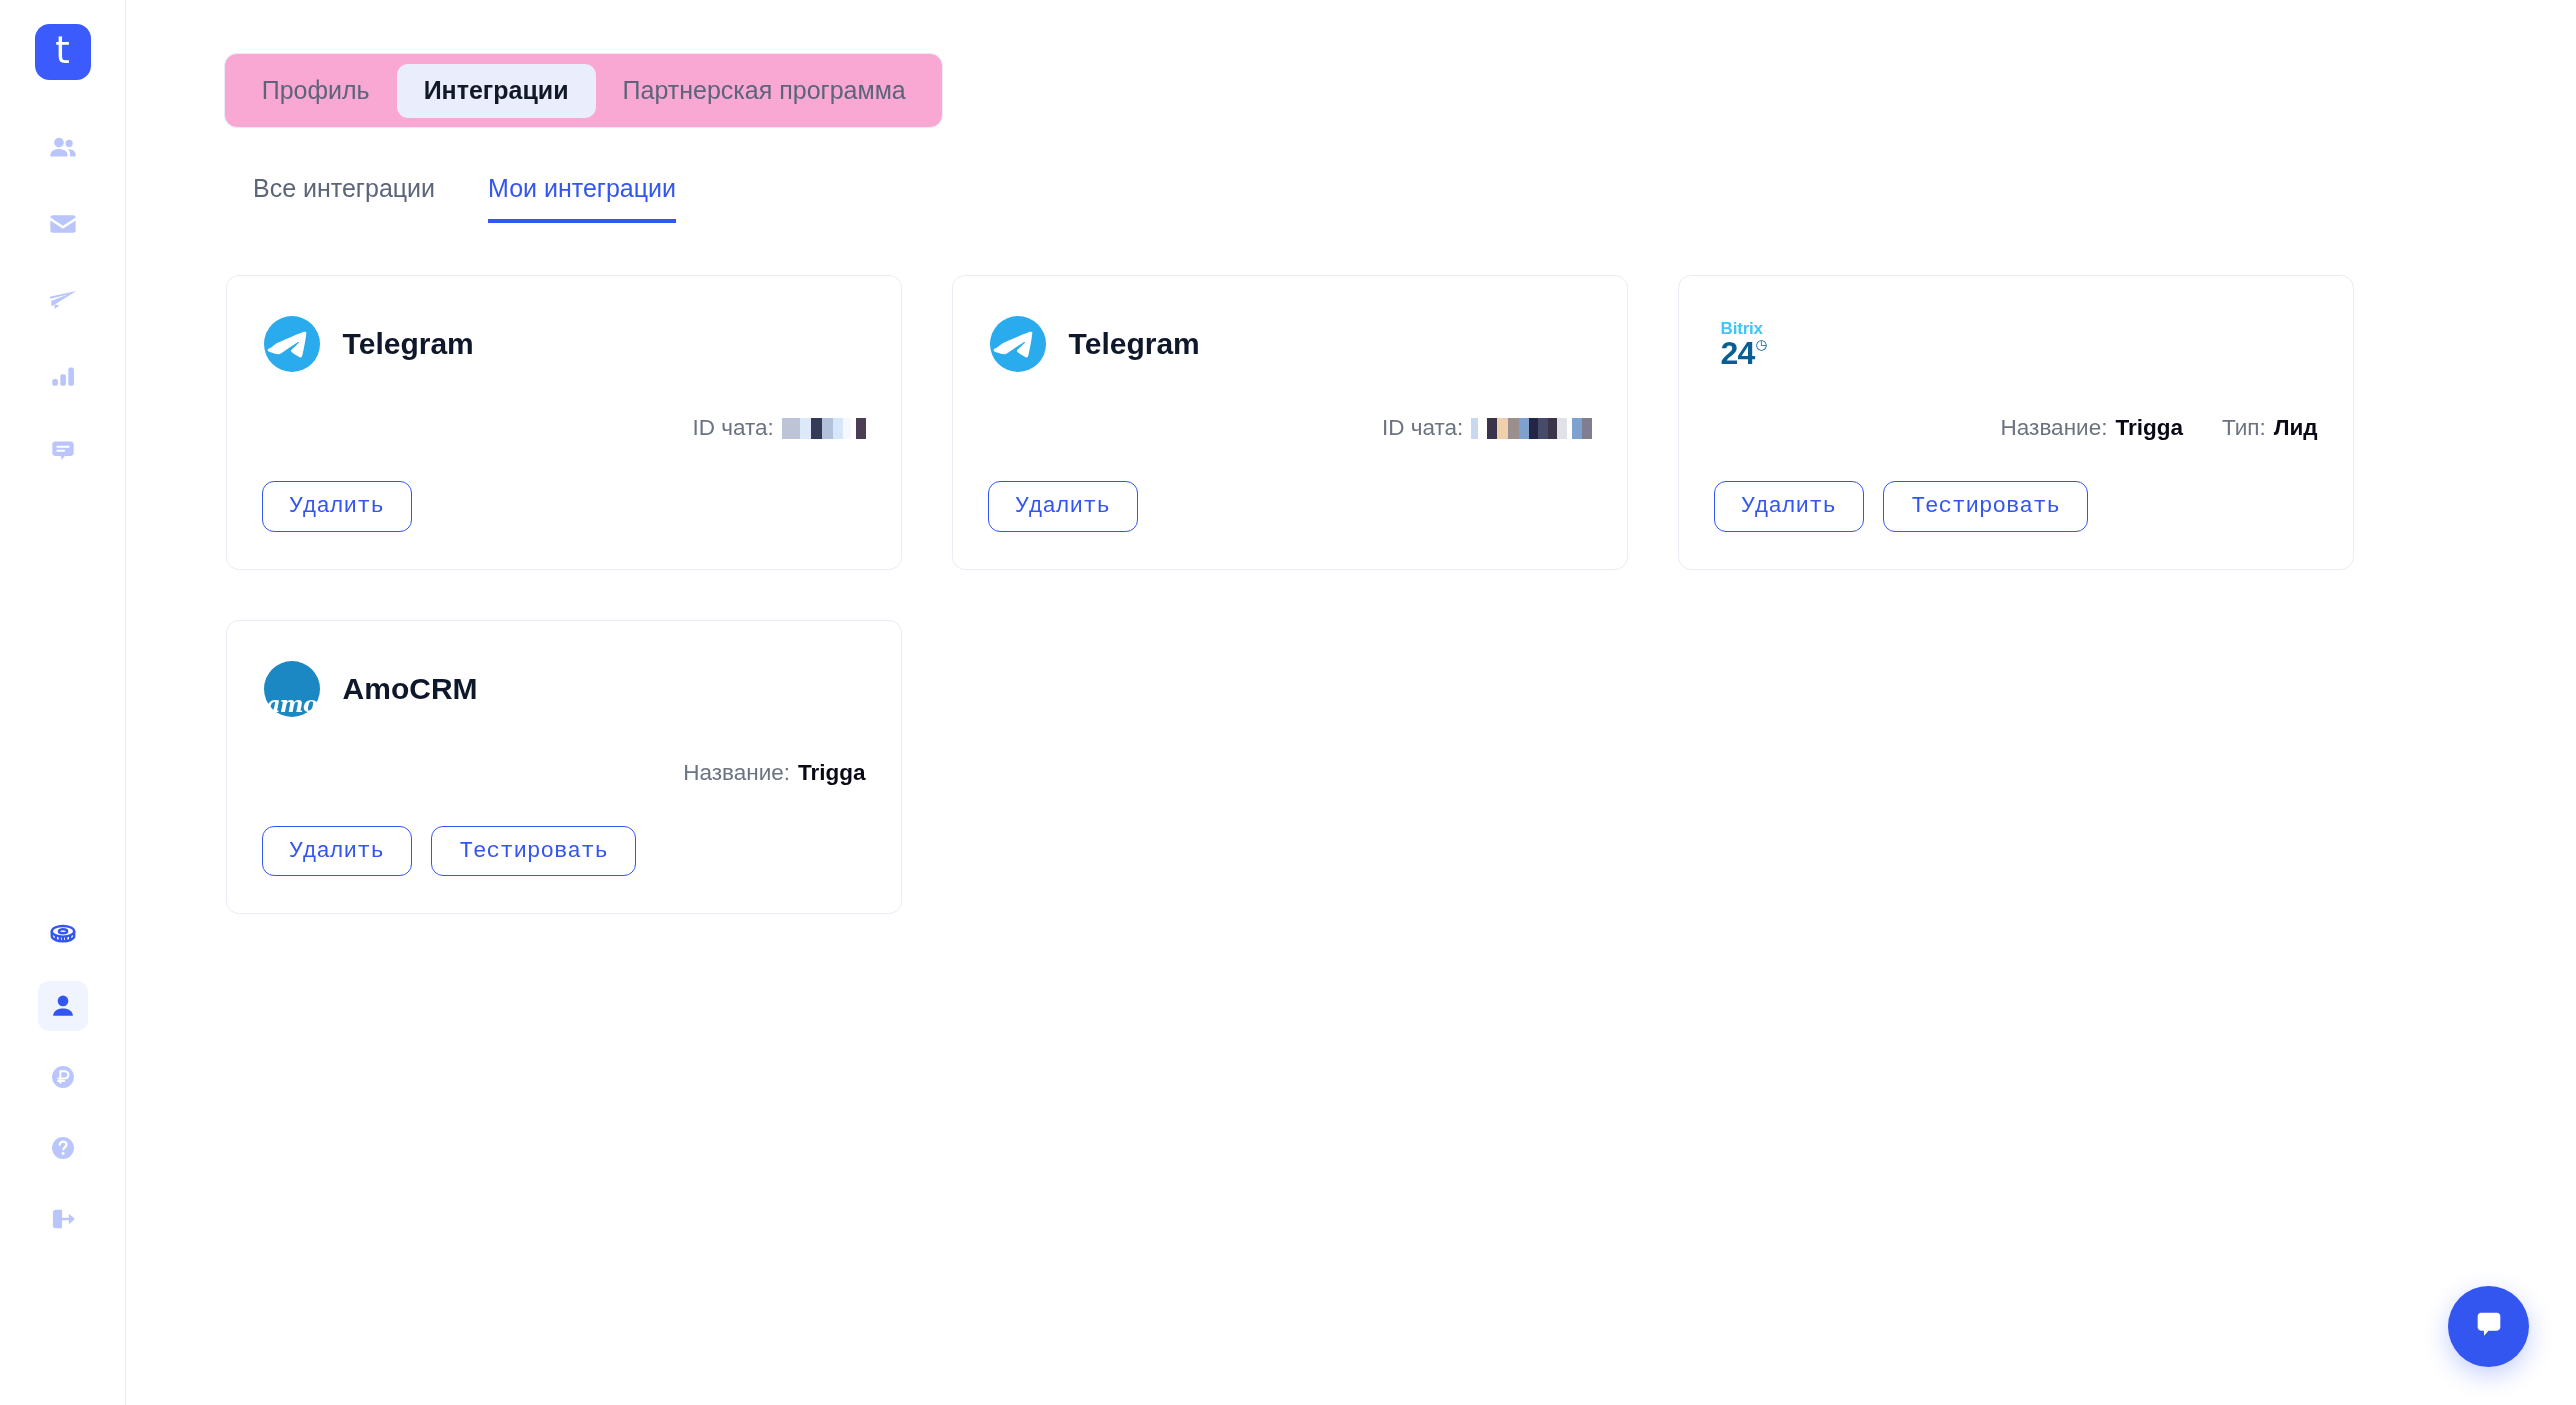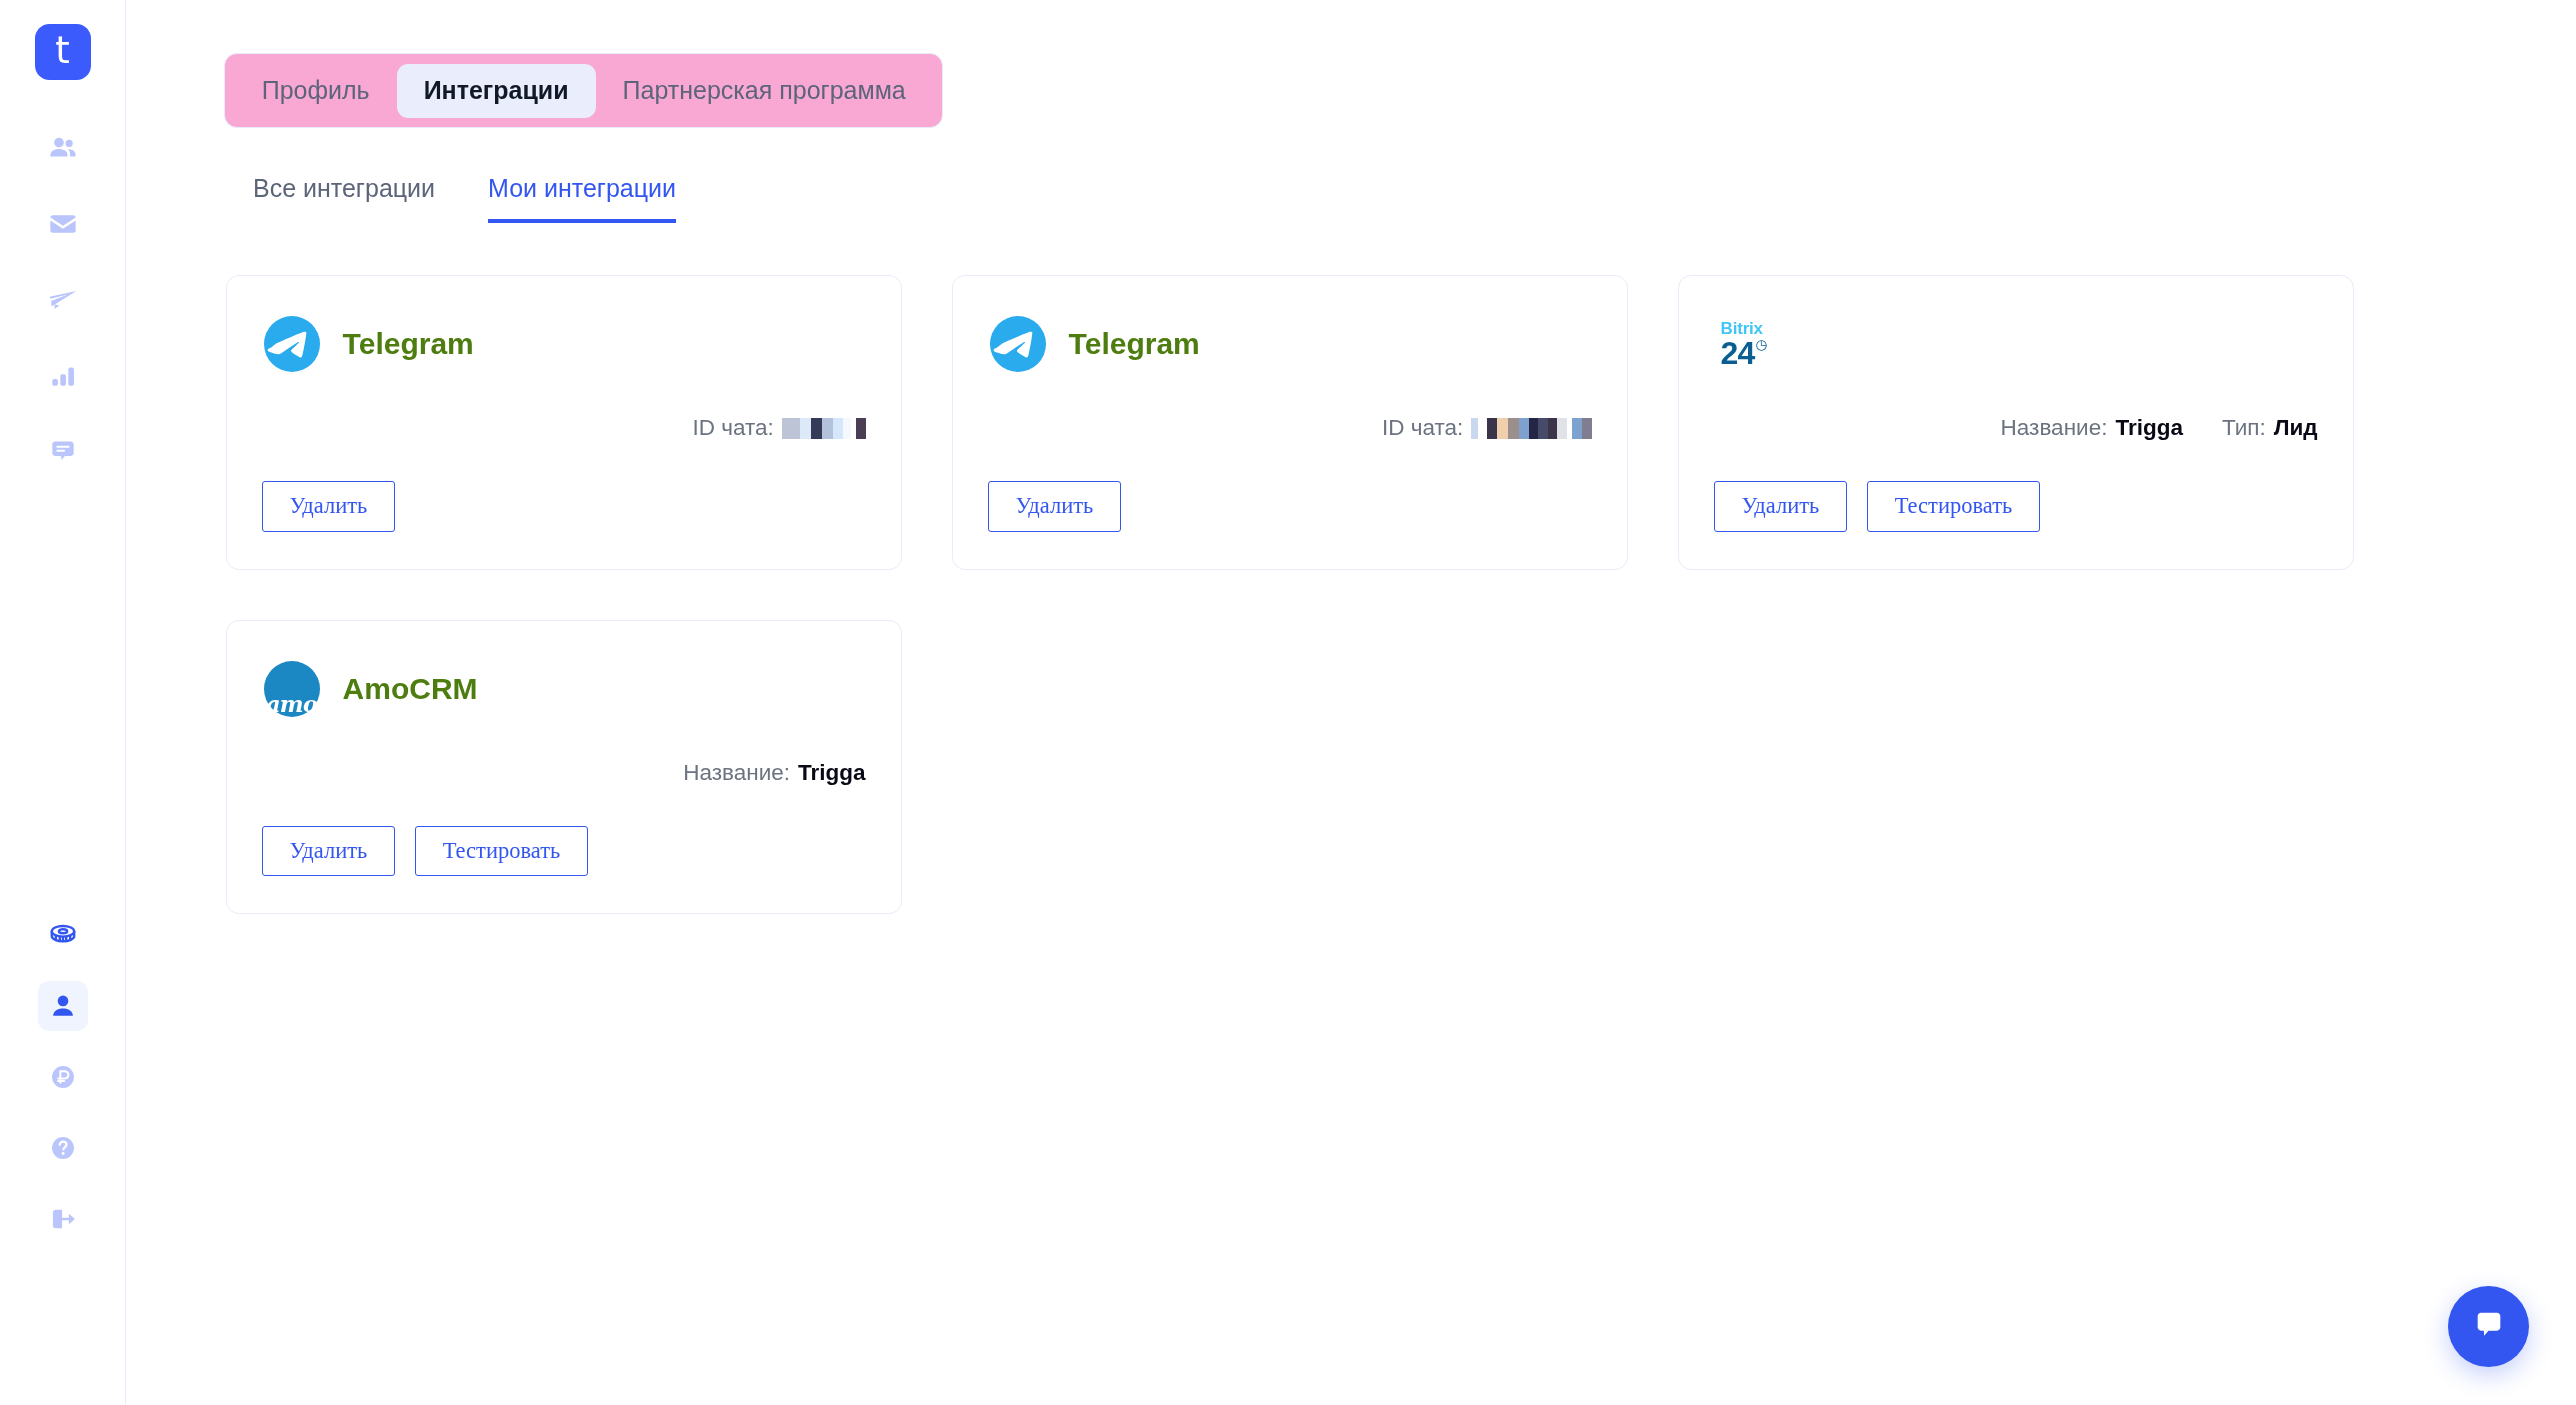"Telegram" .card-title { color: #4d7c0f -> #0f172a }
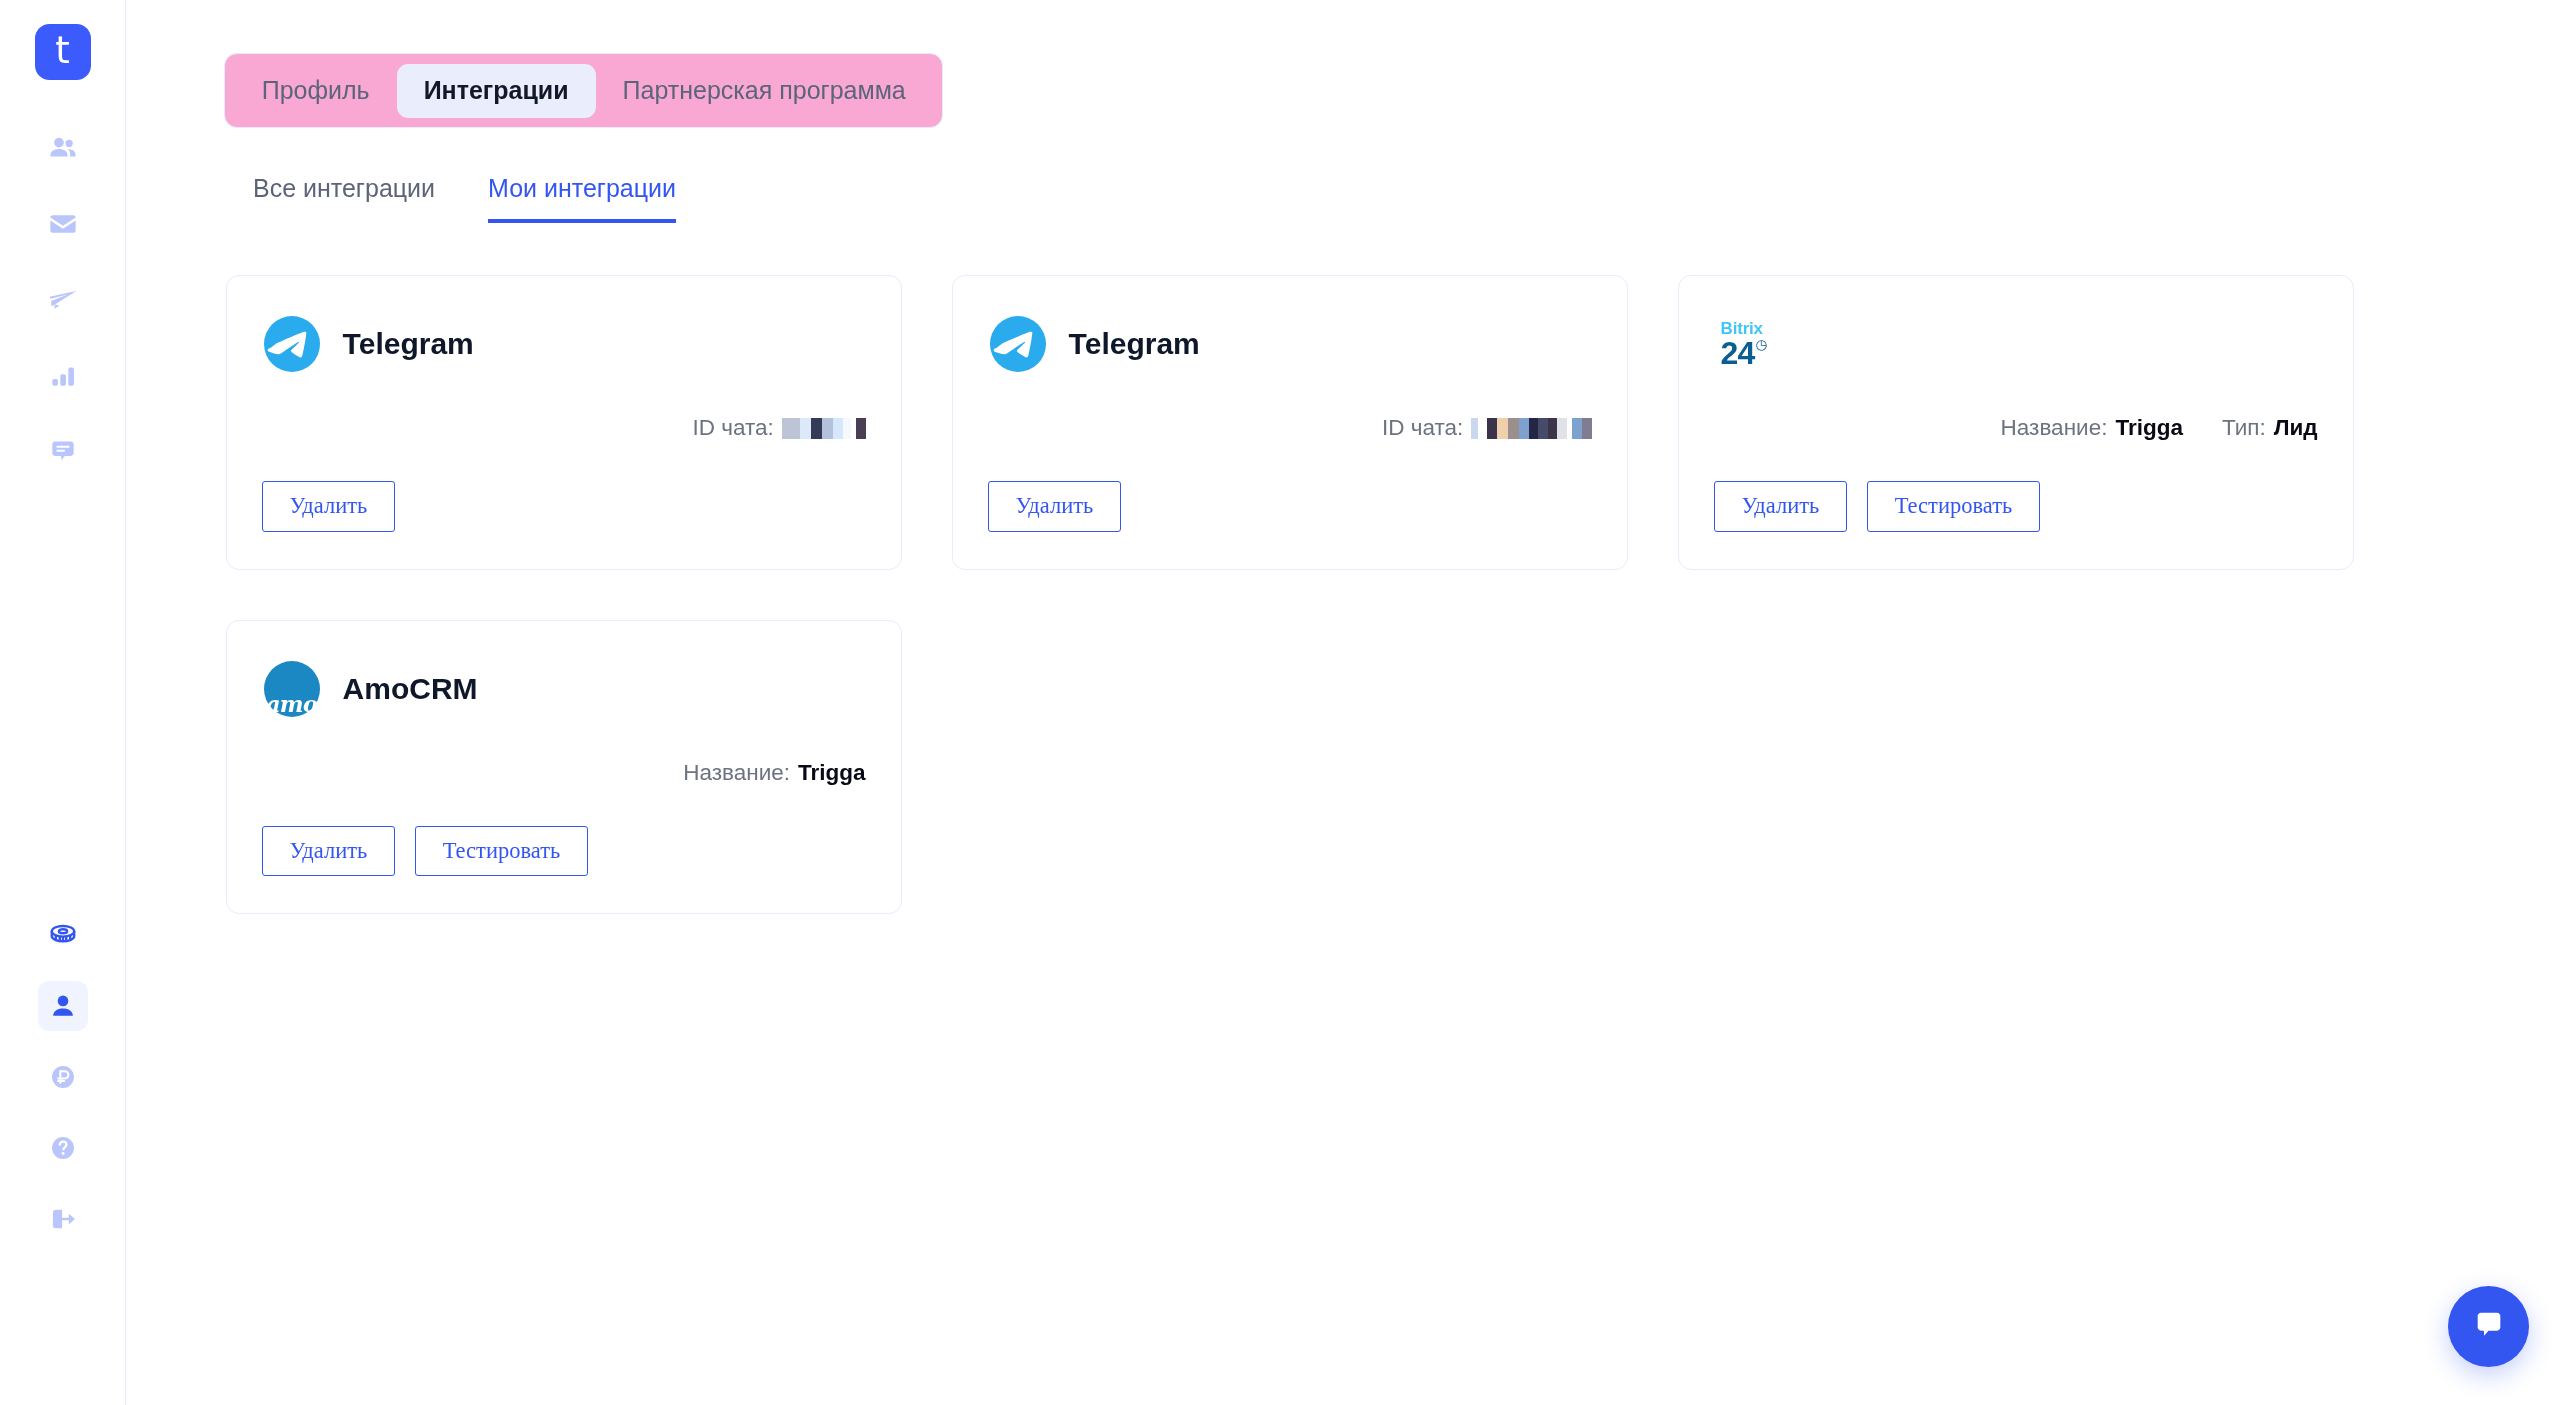"Удалить" .btn-outline { border-radius: 3px -> 12px; font-family: Liberation Serif, serif -> Liberation Mono, monospace }
